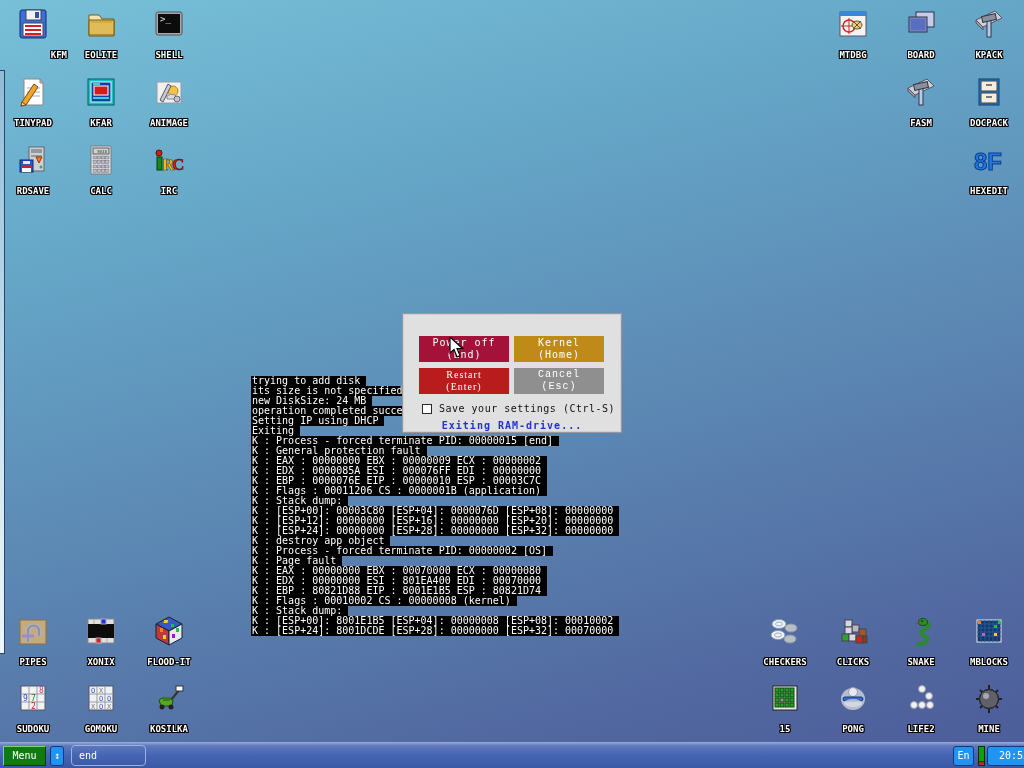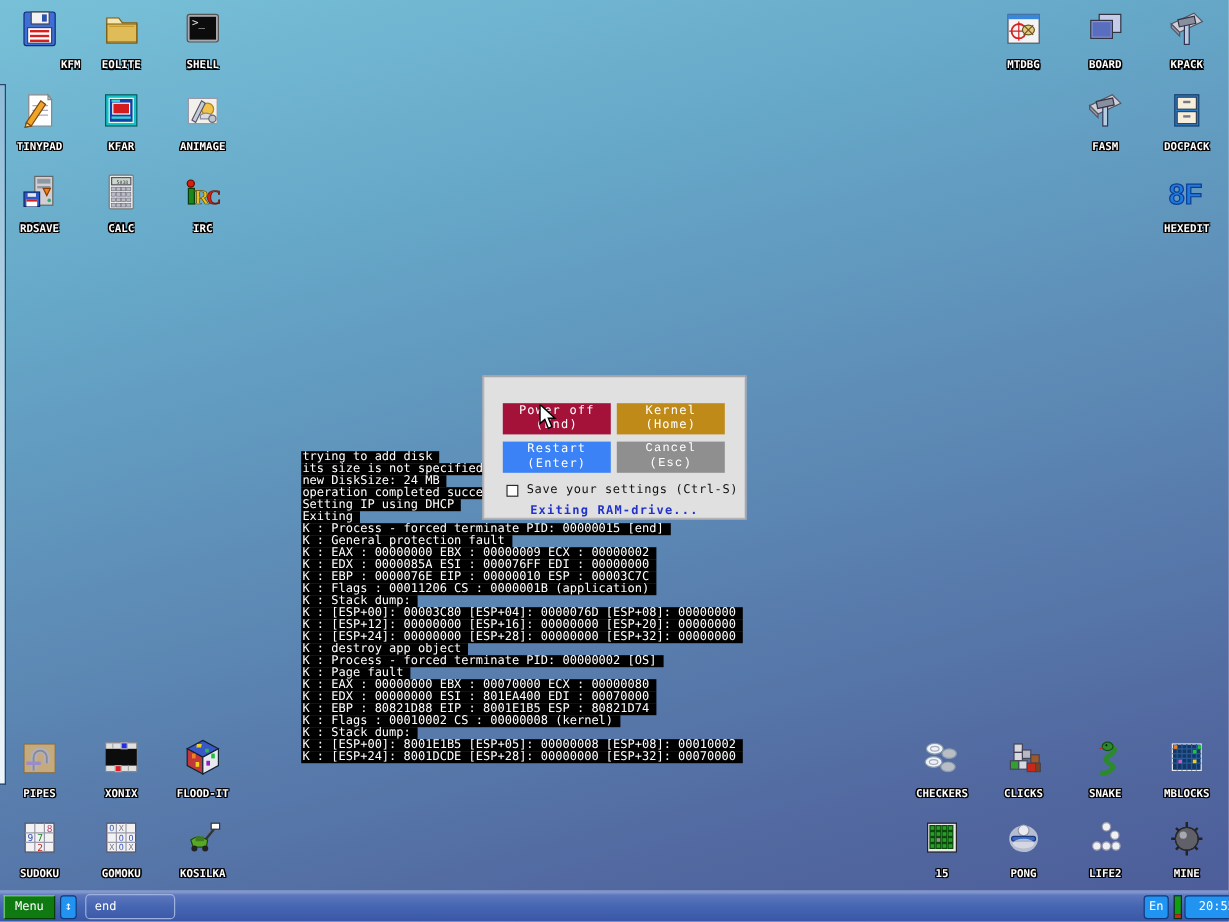"Restart" div.dlg-btn { background: #3b82f6 -> #b91c1c; font-family: none -> Liberation Serif, serif }
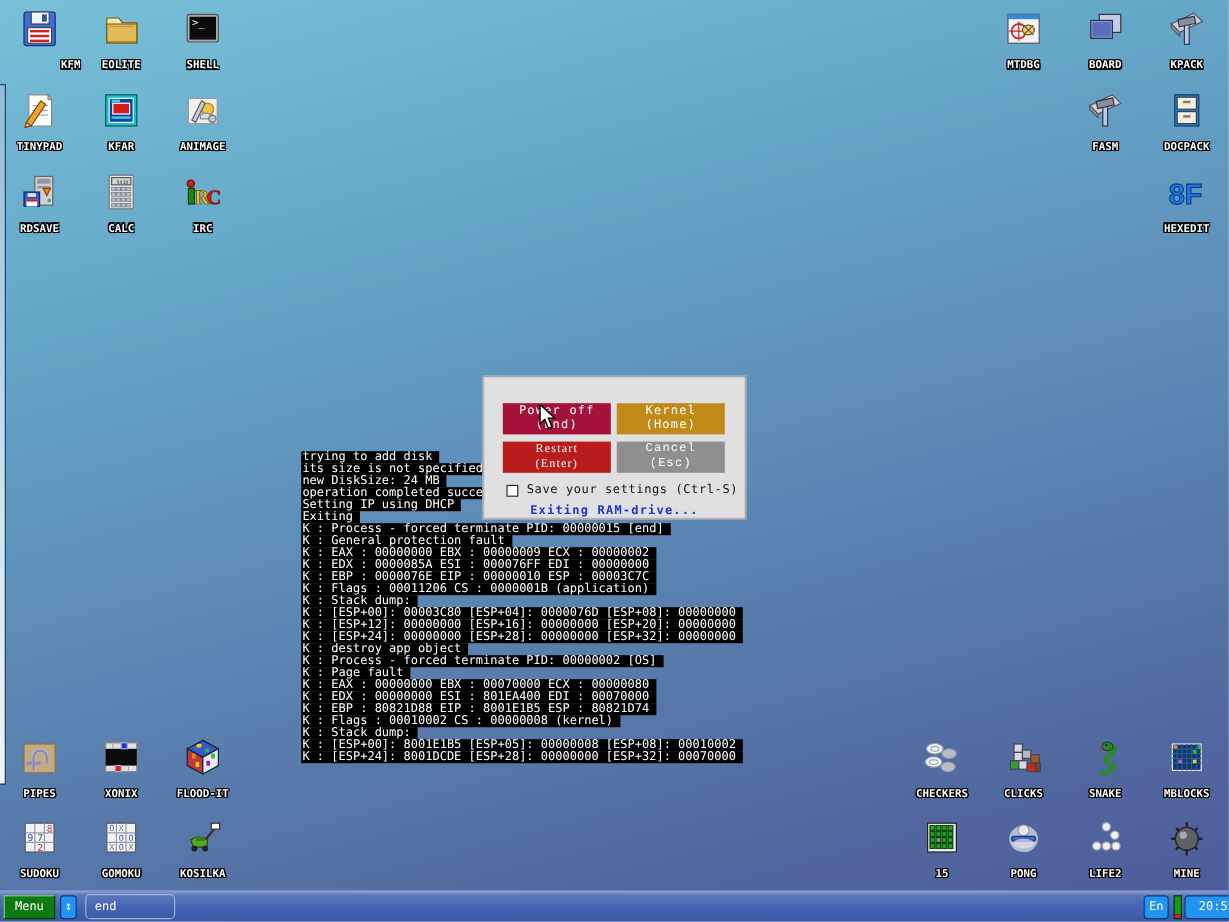"K : [ESP+00]: 8001E1B5 [ESP+05]:" div.console-line { text: ESP+05 -> ESP+04 }
